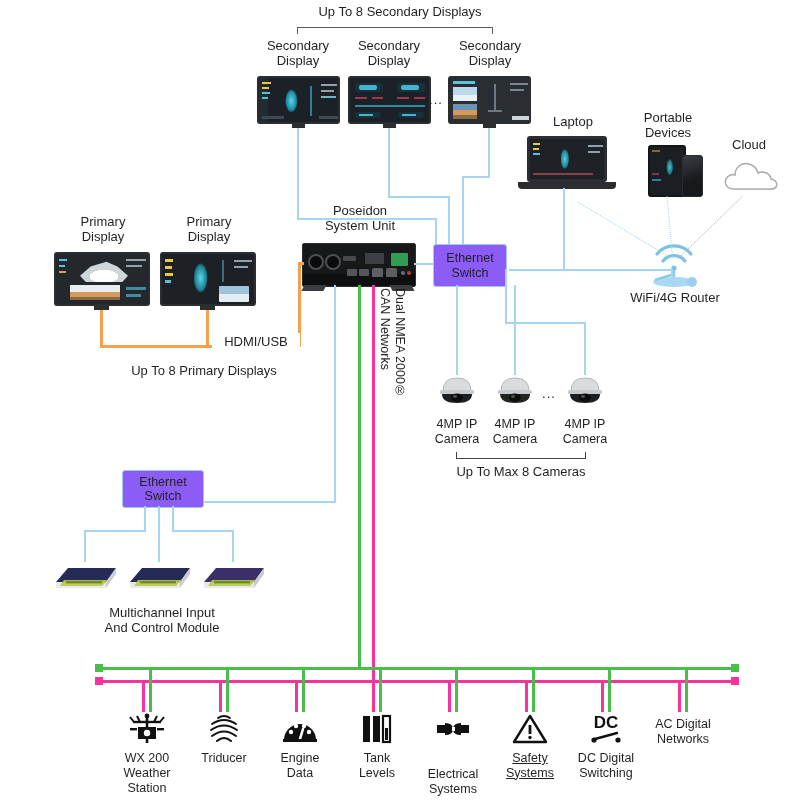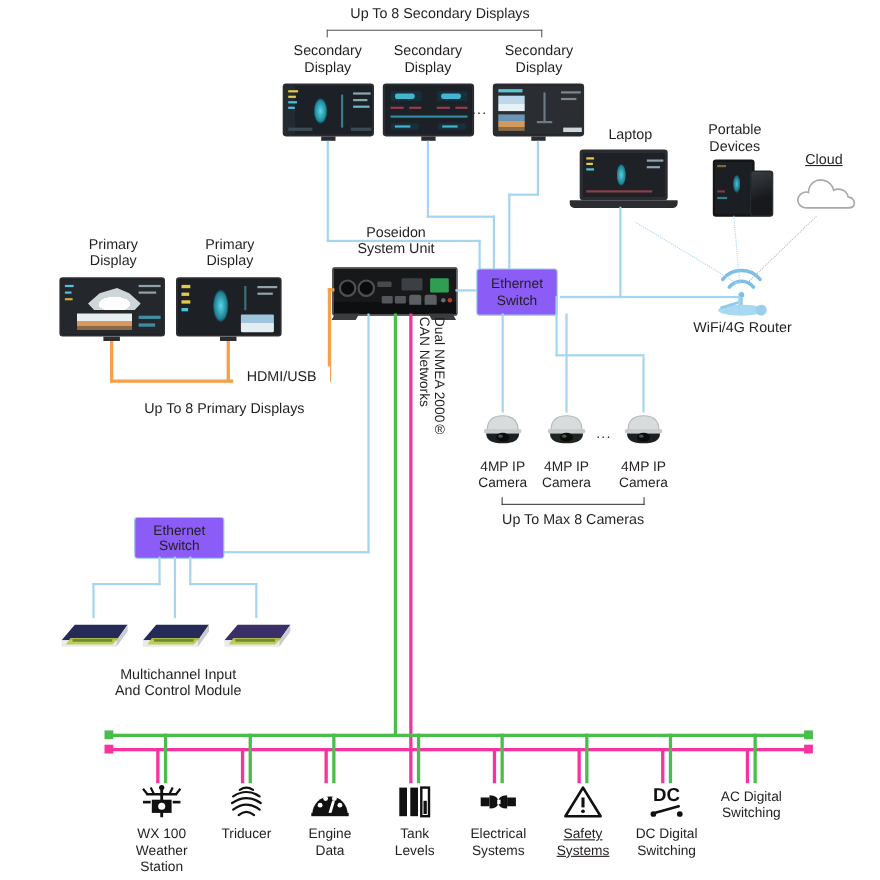"Cloud" div.lbl { text-decoration: underline -> none }
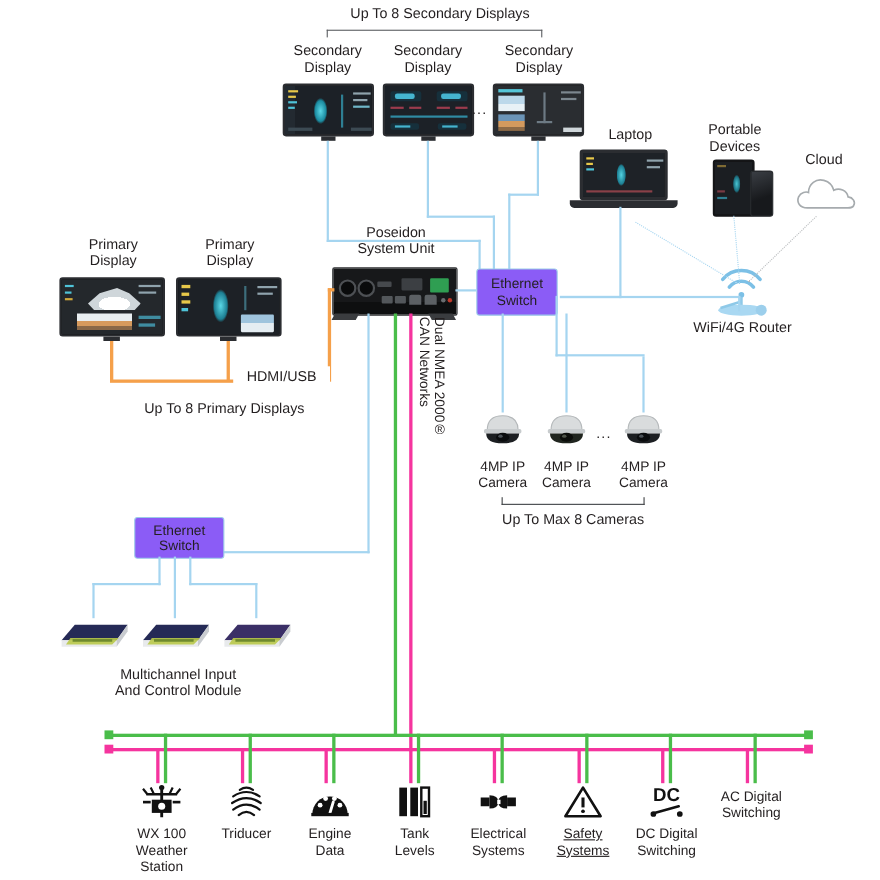"AC Digital" div { text: Switching -> Networks }
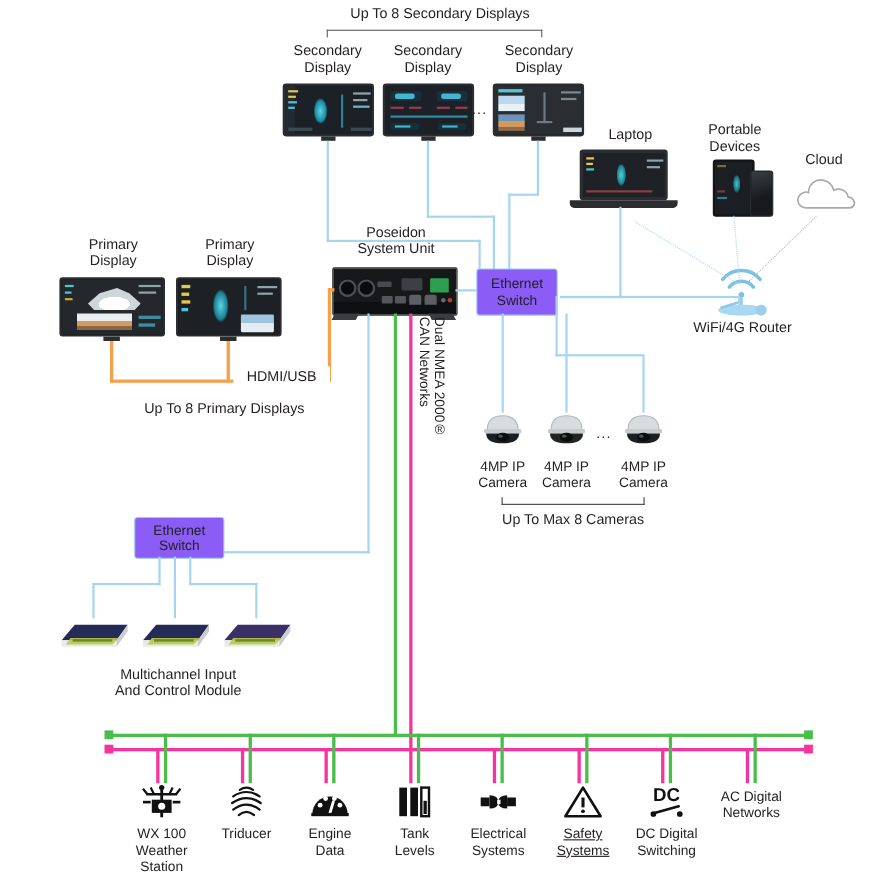"WX 100" div { text: 100 -> 200 }
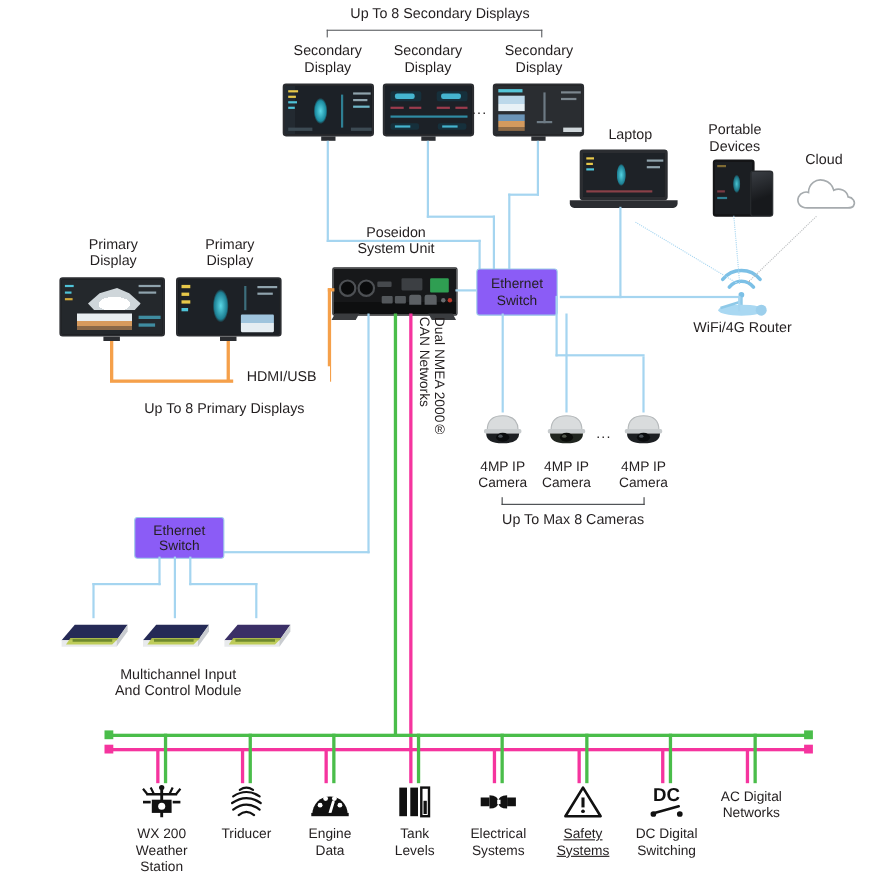"Electrical" div { margin-top: 5px -> 21px }
